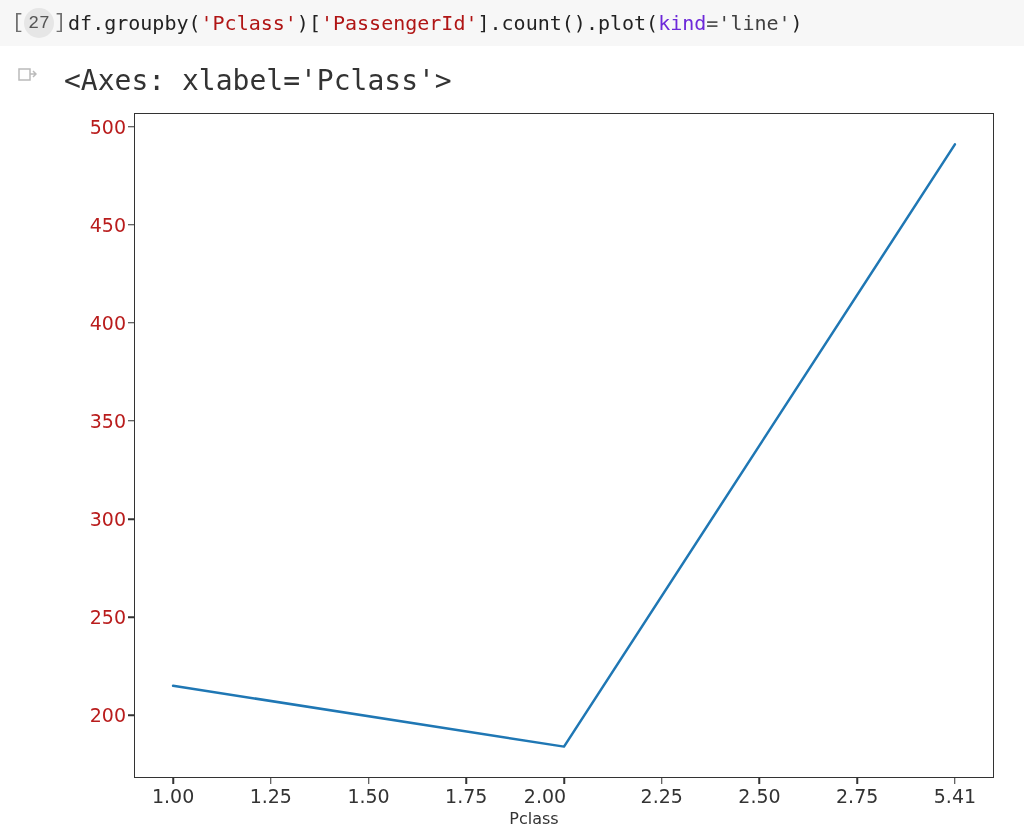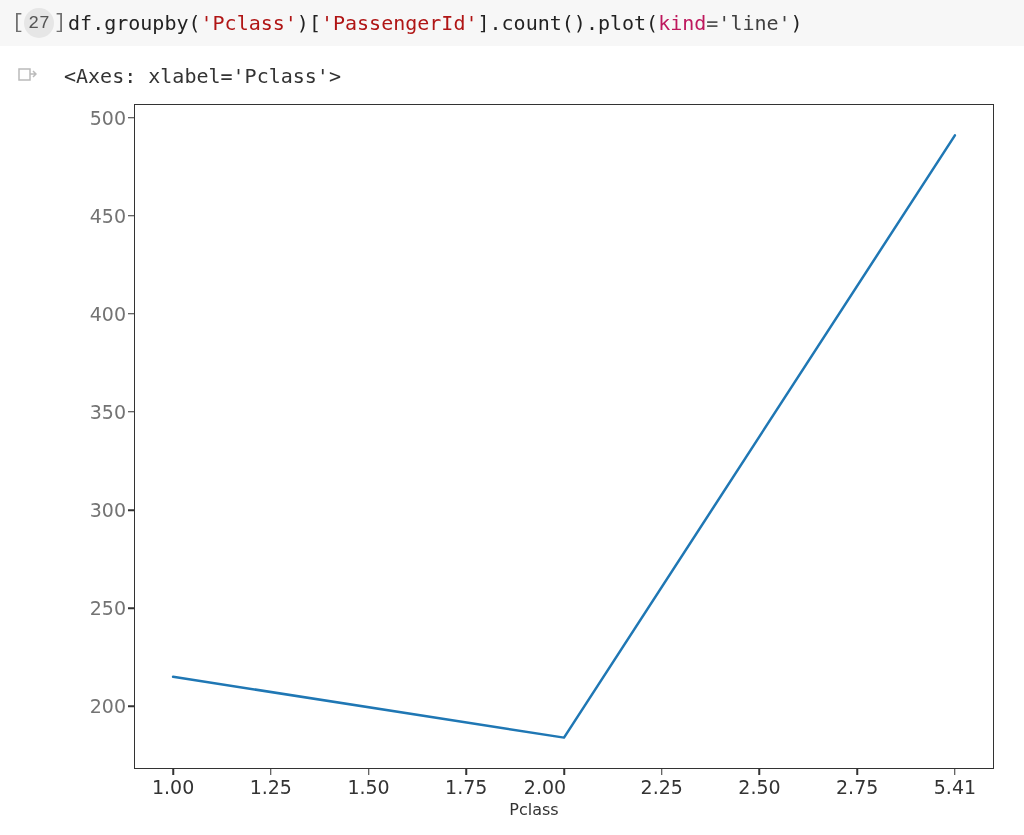"kind" .tok-kw { color: #be185d -> #6d28d9 }
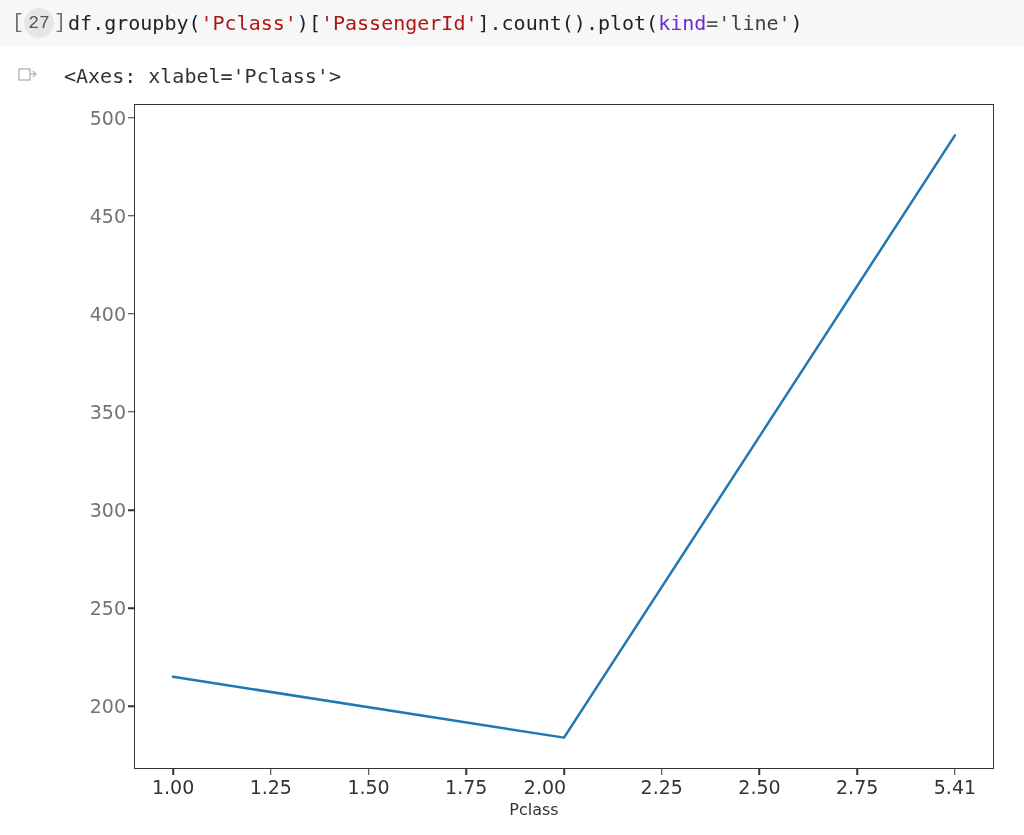"<Axes: xlabel='Pclass'>" .repr { font-size: 20px -> 28px }
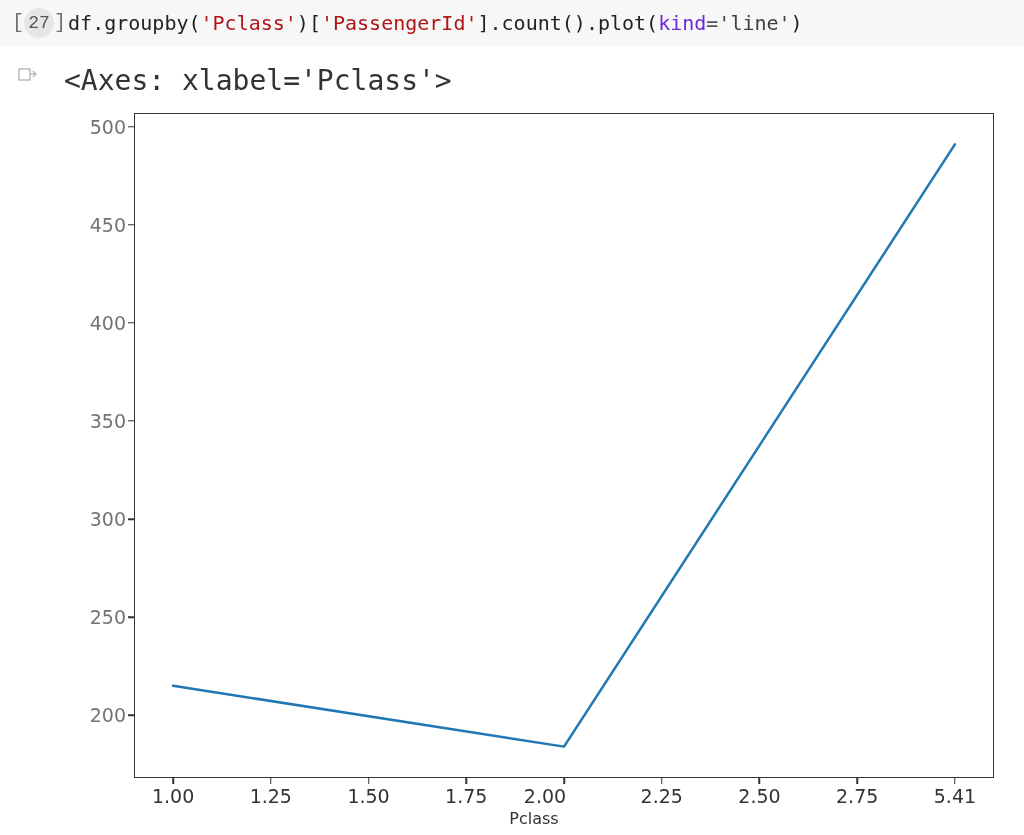"500" .ytick { color: #737373 -> #b91c1c }
